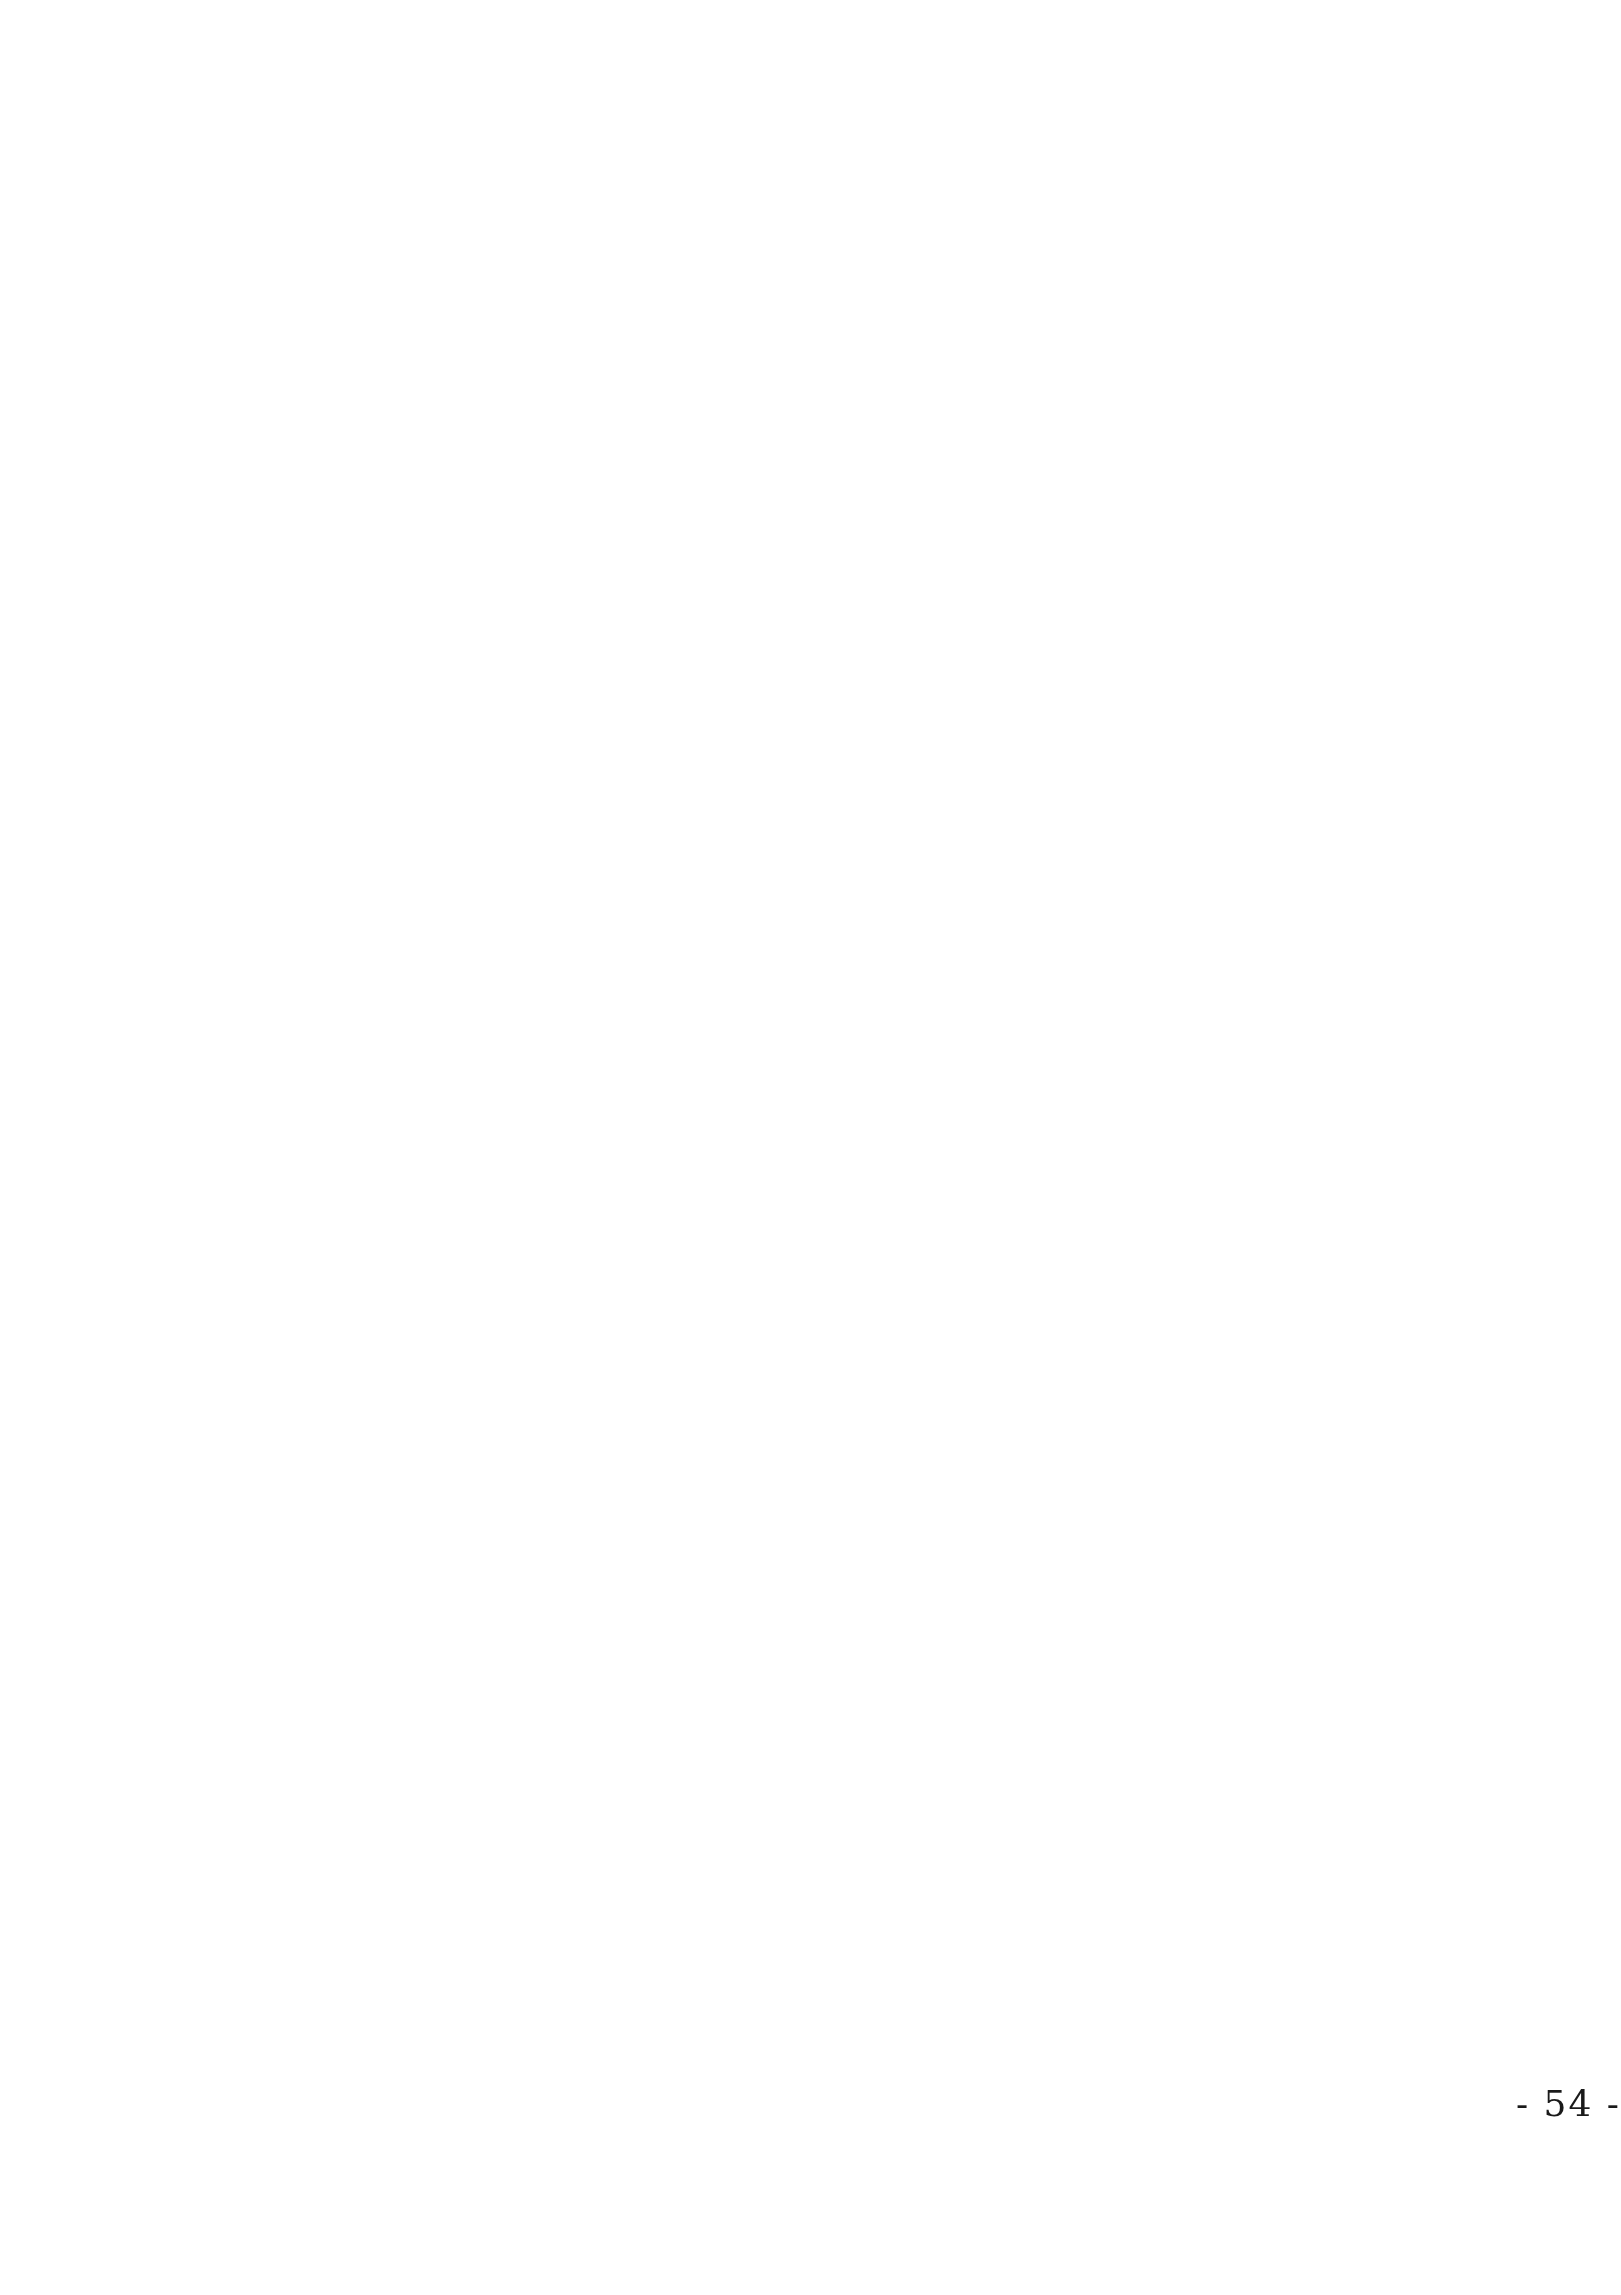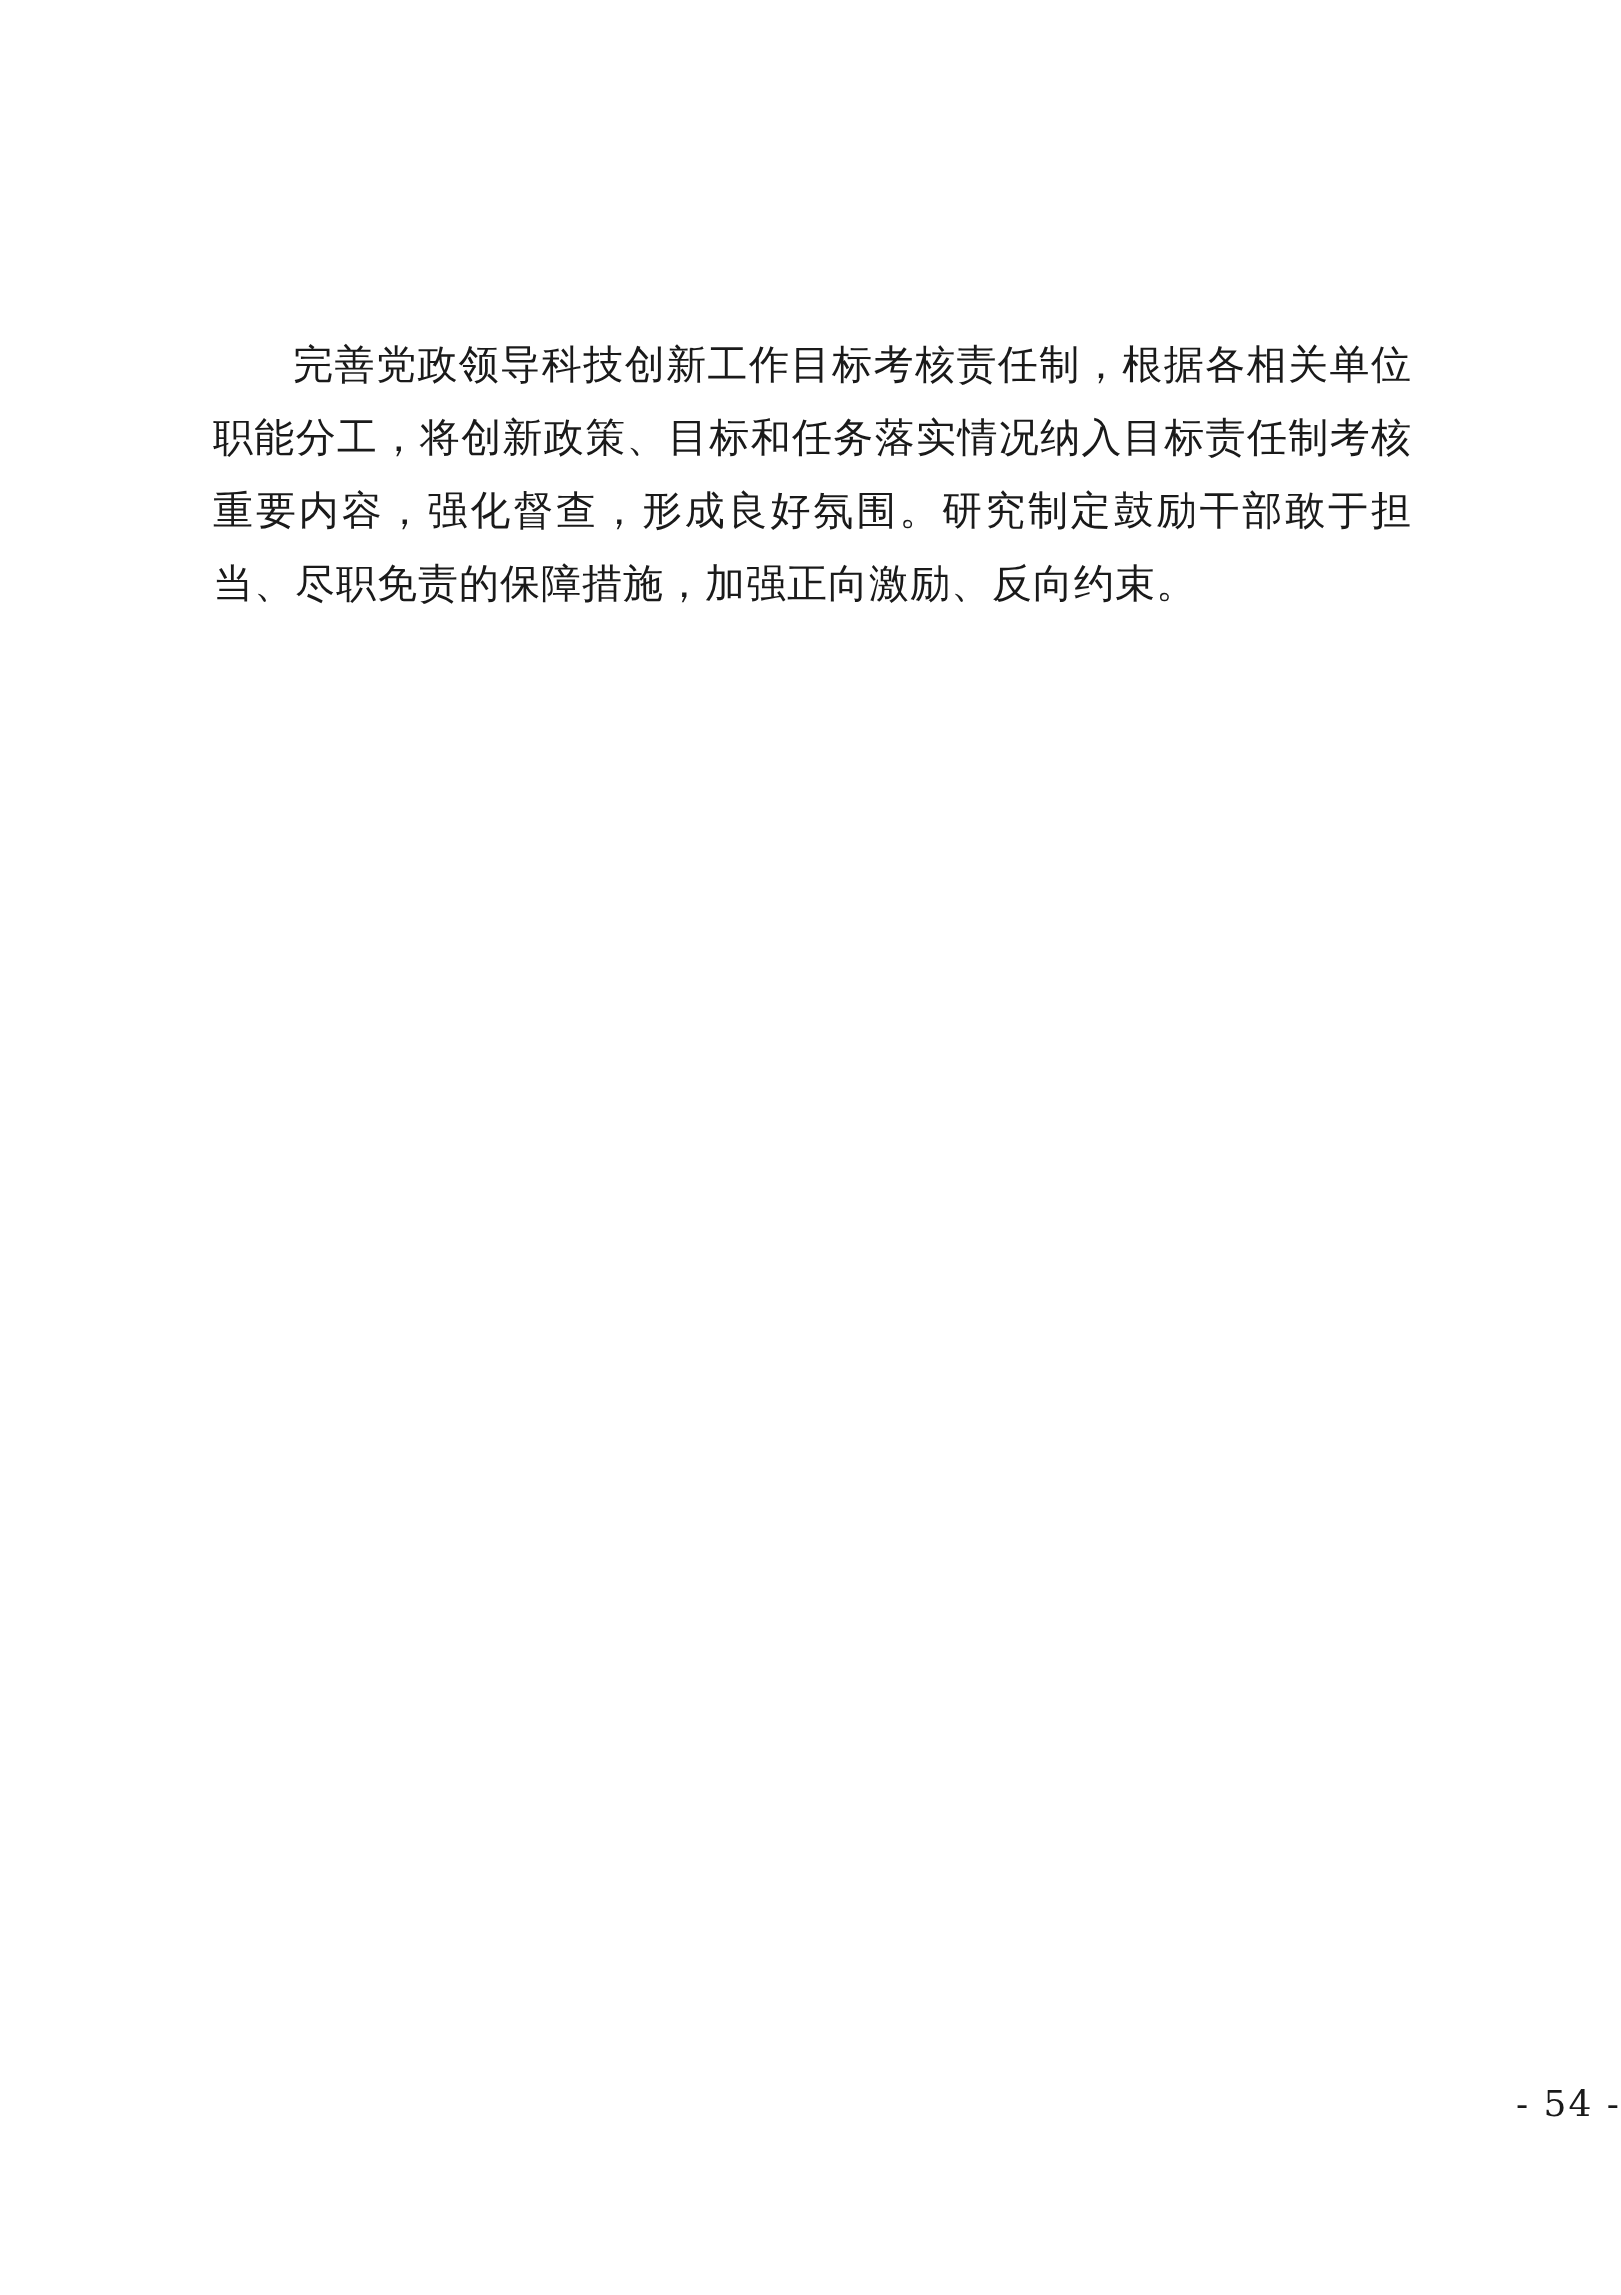"完善党政领导科技创新工作目标考核责任制，根据各相关单位职能分工，将创新政策、目标" p.body-text { html: <p>完善党政领导科技创新工作目标考核责任制，根据各相关单位职能分工，将创新政策、目标和任务落实情况纳入目标责任制考核重要内容，强化督查，形成良好氛围。研究制定鼓励干部敢于担当、尽职免责的保障措施，加强正向激励、反向约束。</p> -> none }
